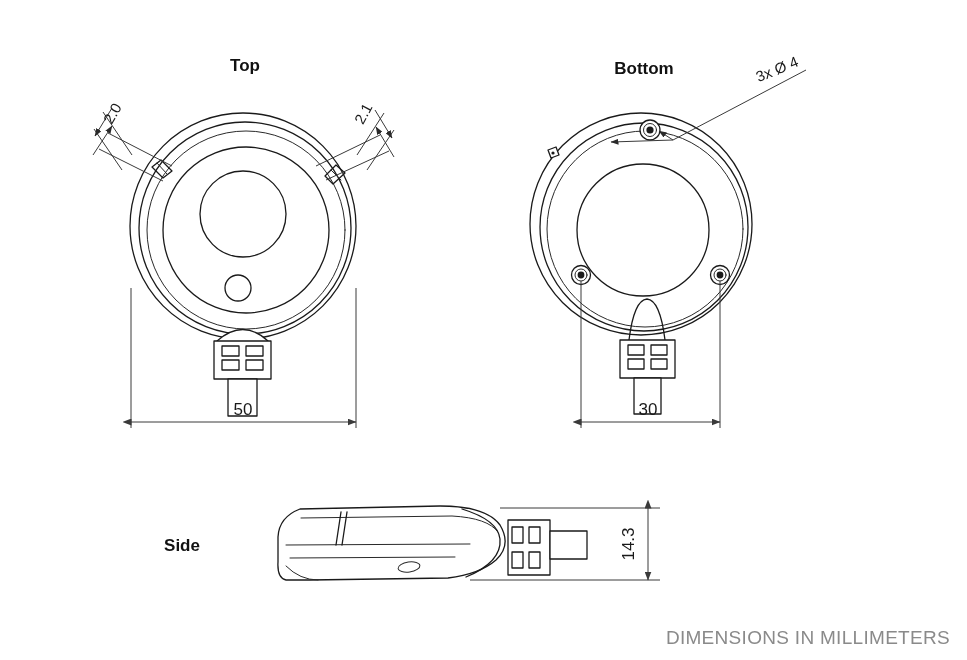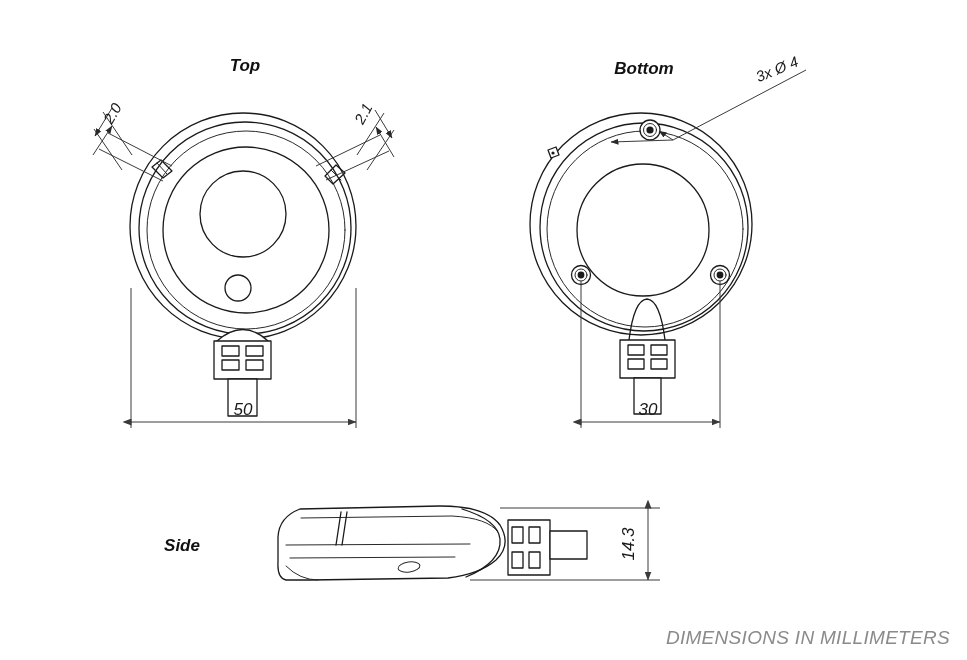"Top" #drawing-root { font-style: italic -> none }
